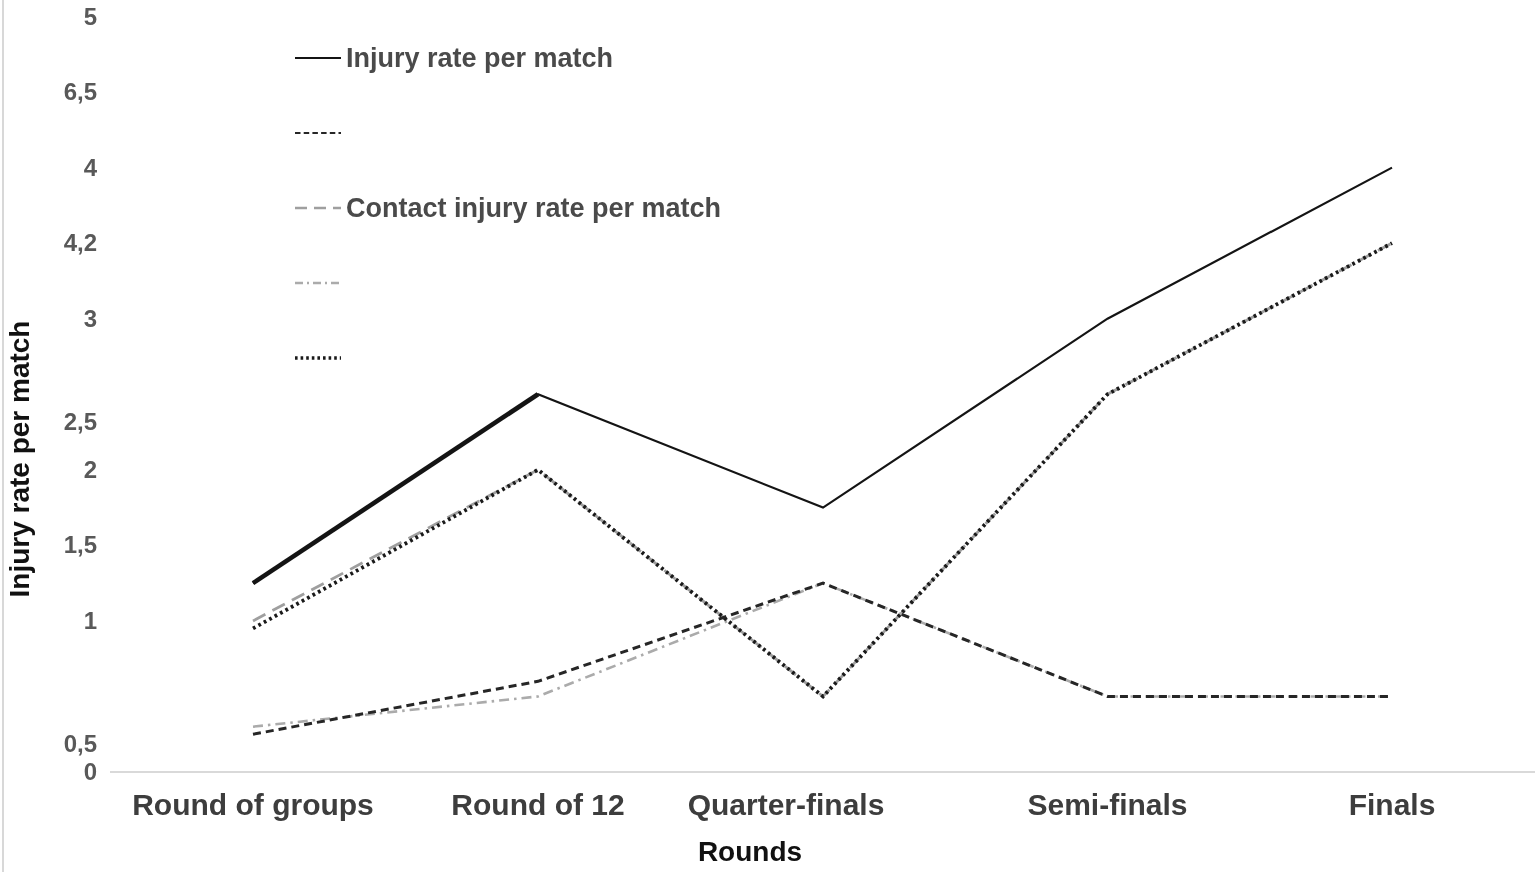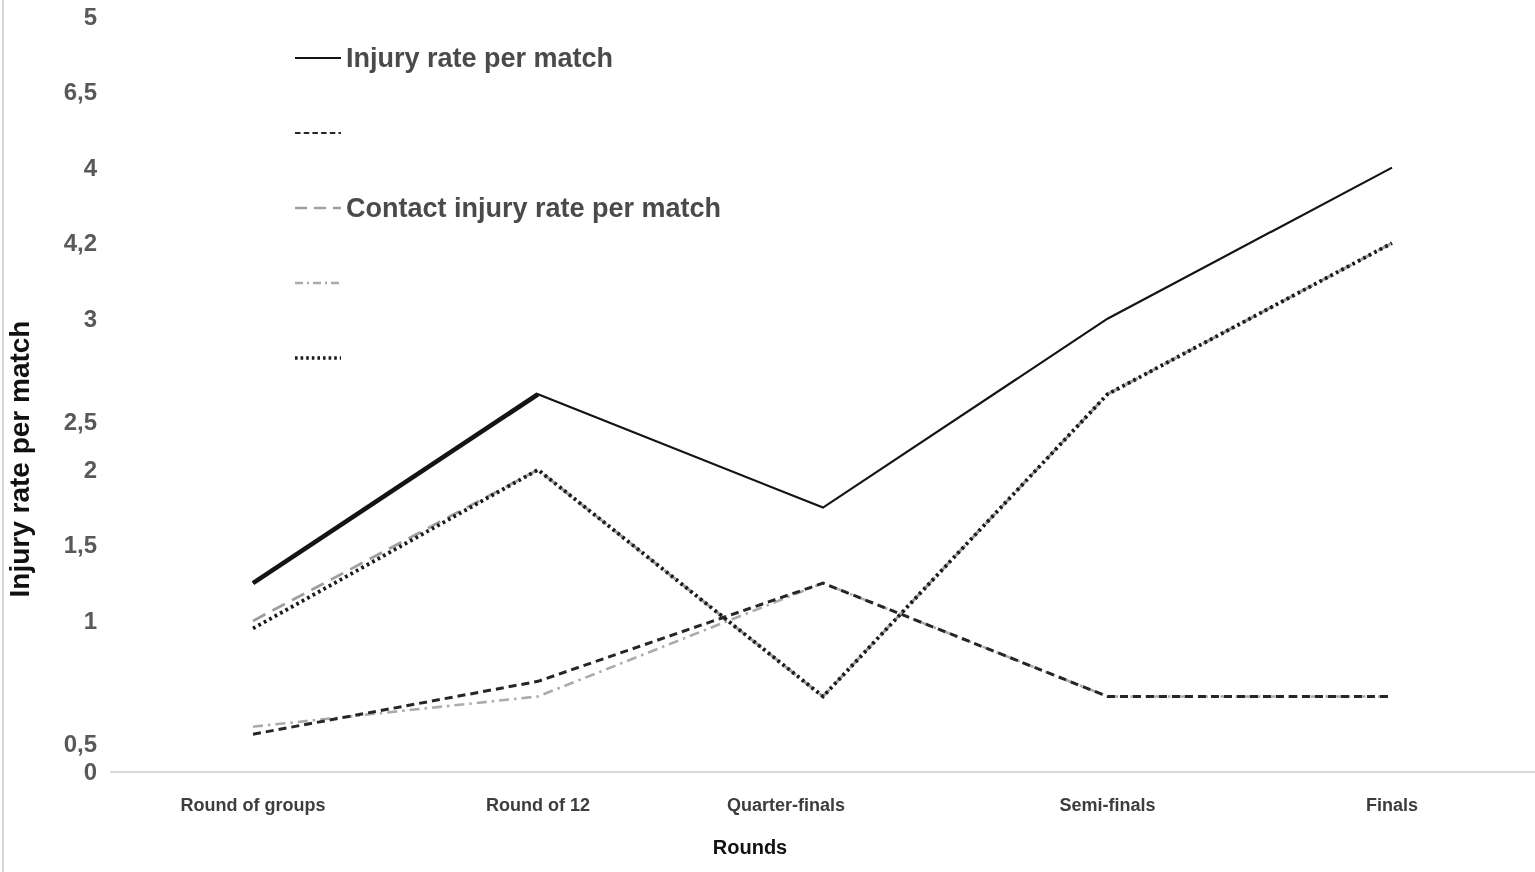"Round of groups" .x-label { font-size: 18px -> 30px }
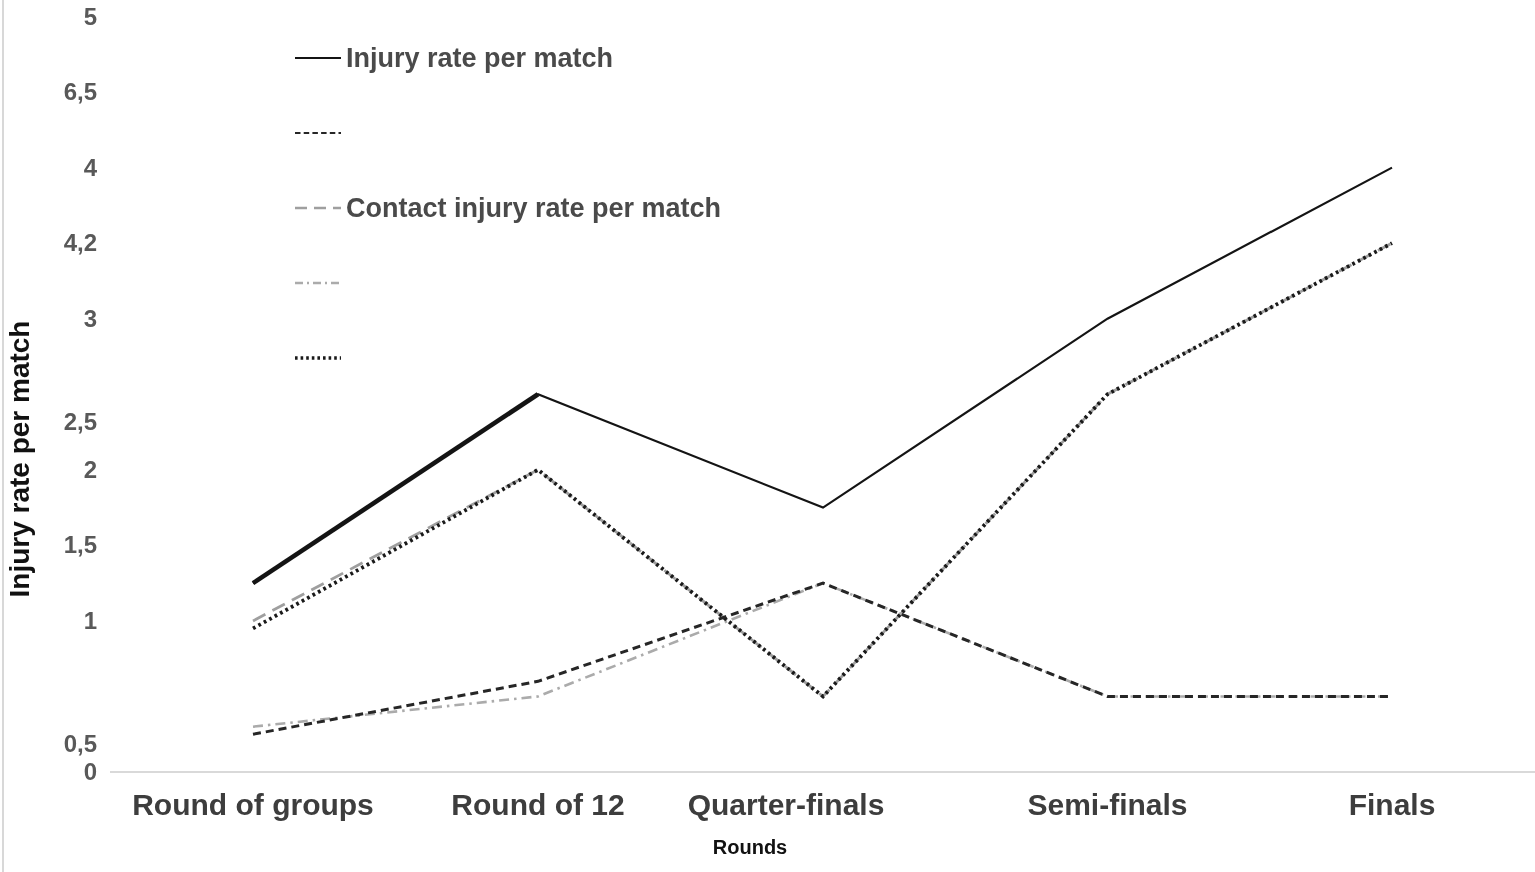"Rounds" .axis-title-x { font-size: 20px -> 28px }
